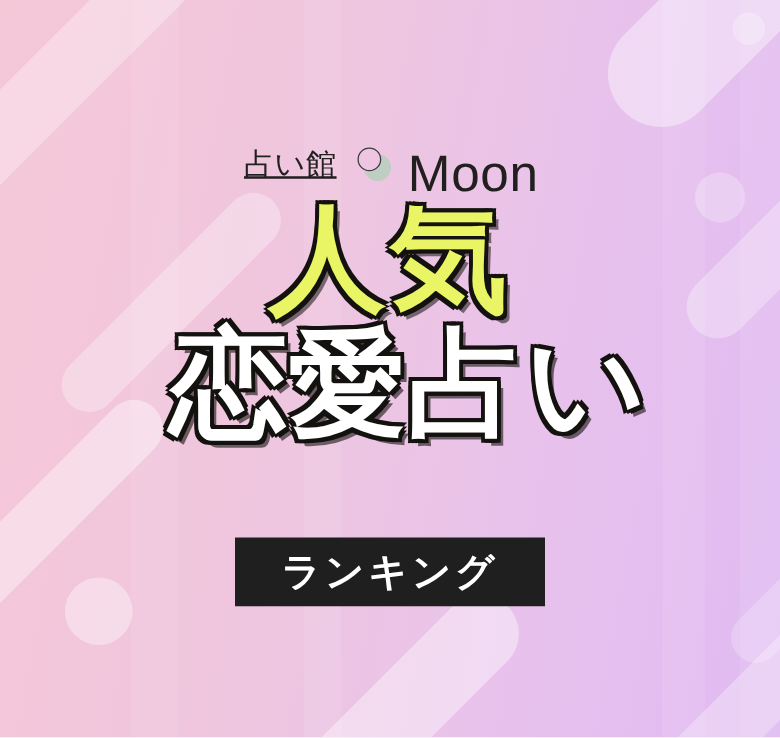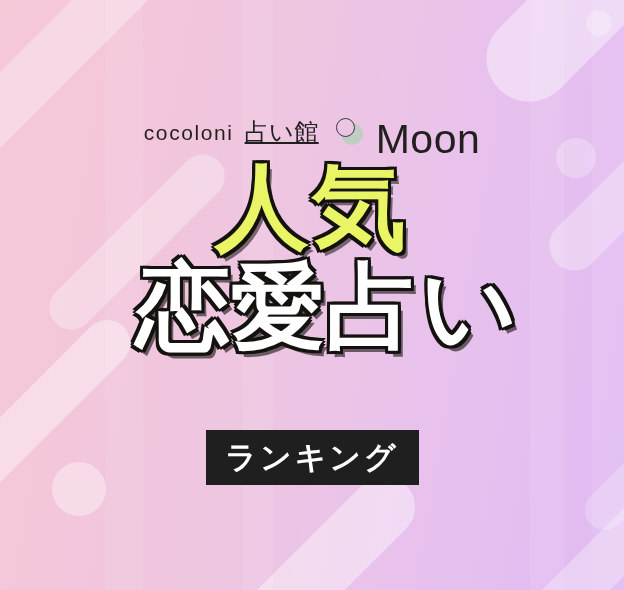"cocoloni" span.logo-cocoloni { html: <span>cocoloni</span> -> none }
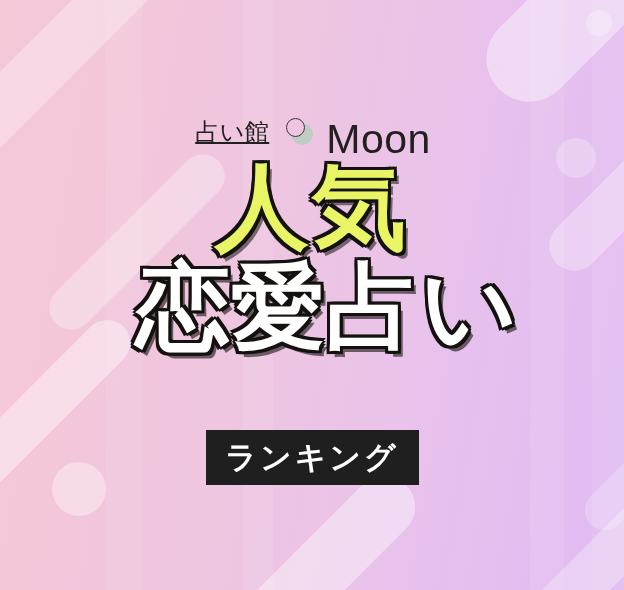"ランキング" .tag { width: 213px -> 248px }
